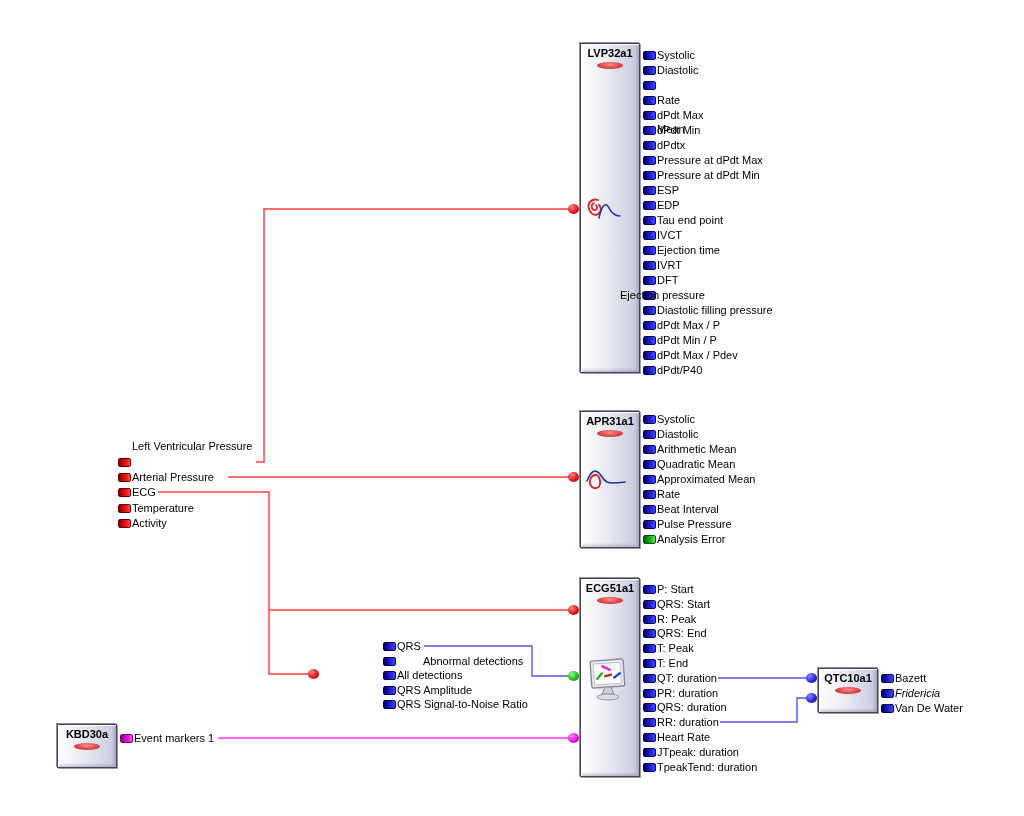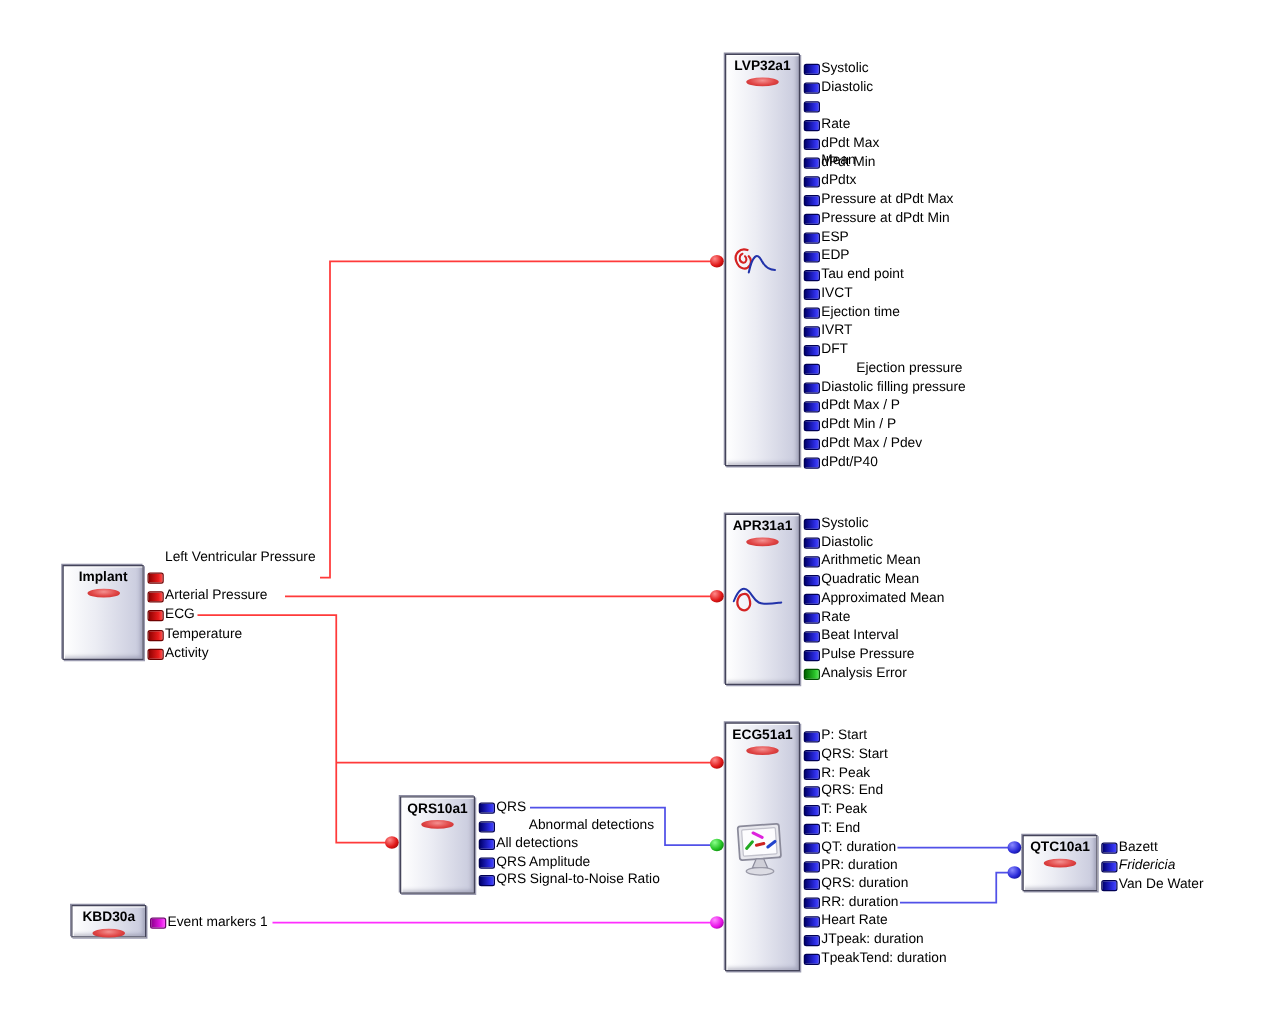"Ejection pressure" div.port-label { left: 685px -> 620px }
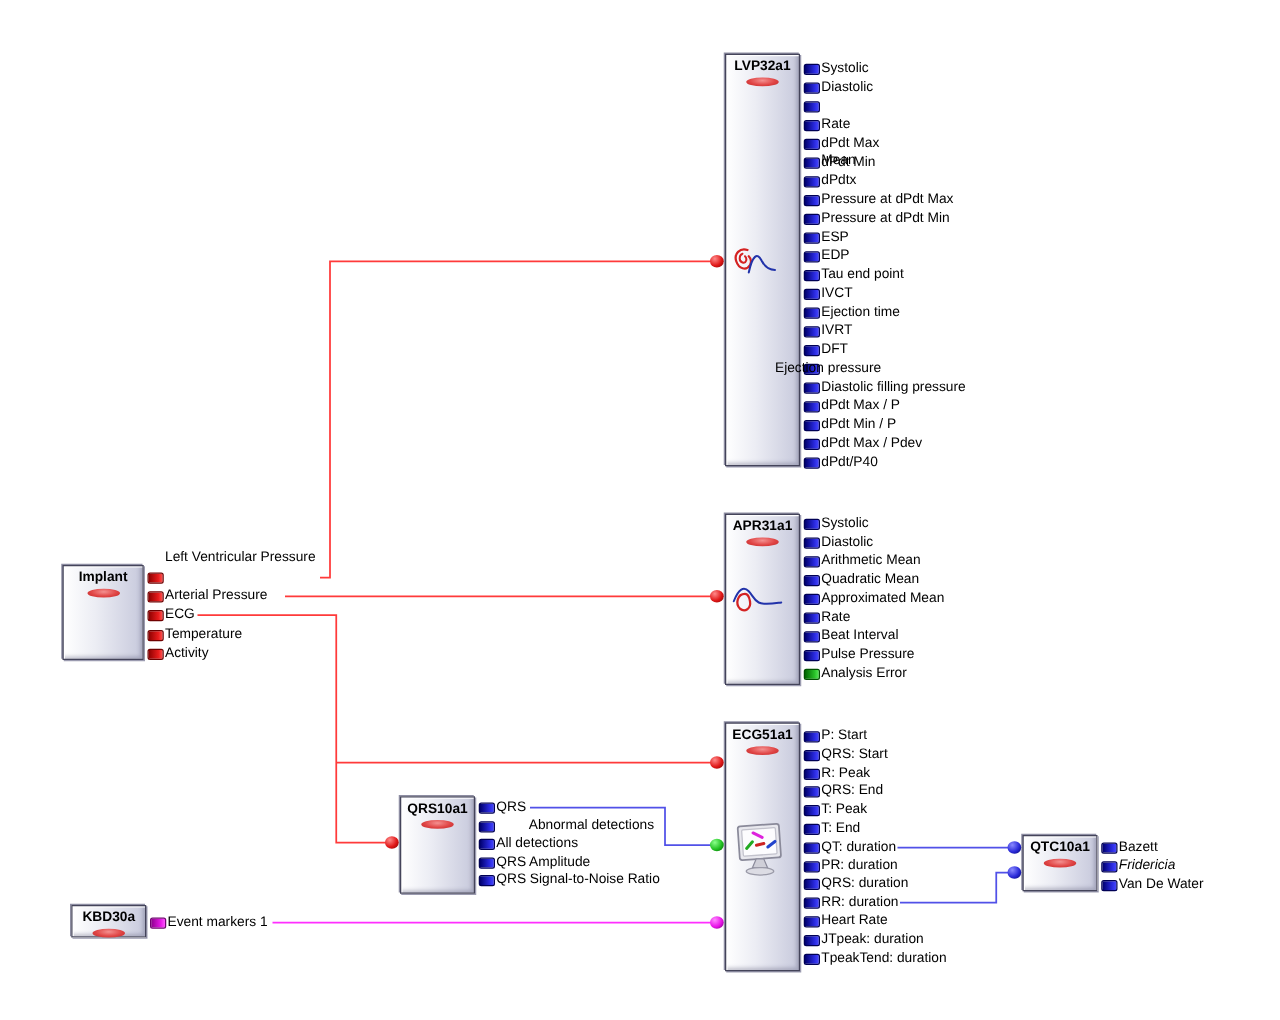"Implant" div.block { html: <div> <div>Implant</div> <div></div> </div> -> none }
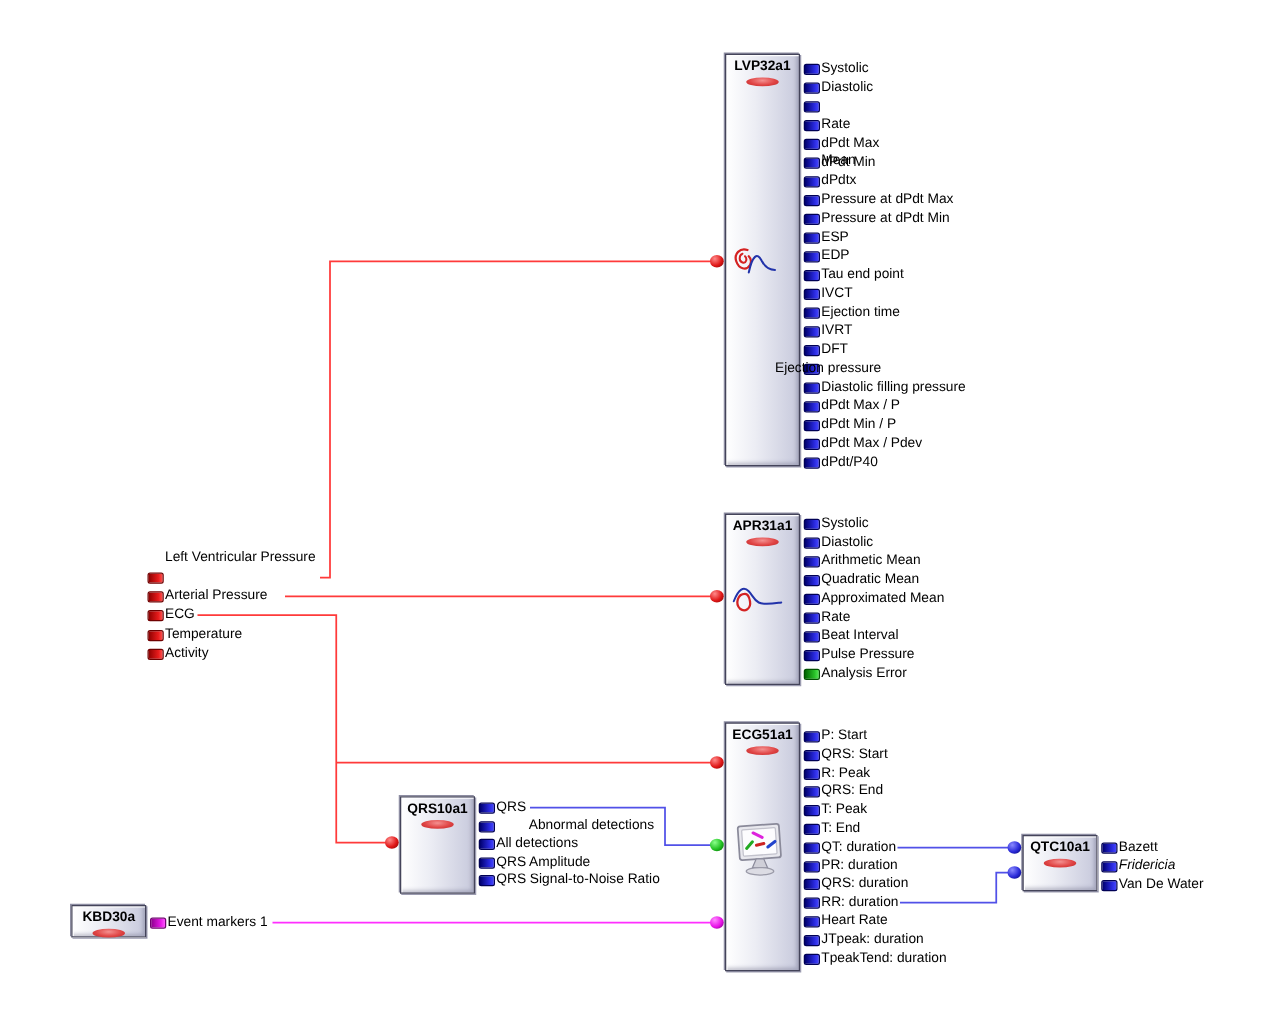"QRS10a1" div.block { html: <div> <div>QRS10a1</div> <div></div> </div> -> none }
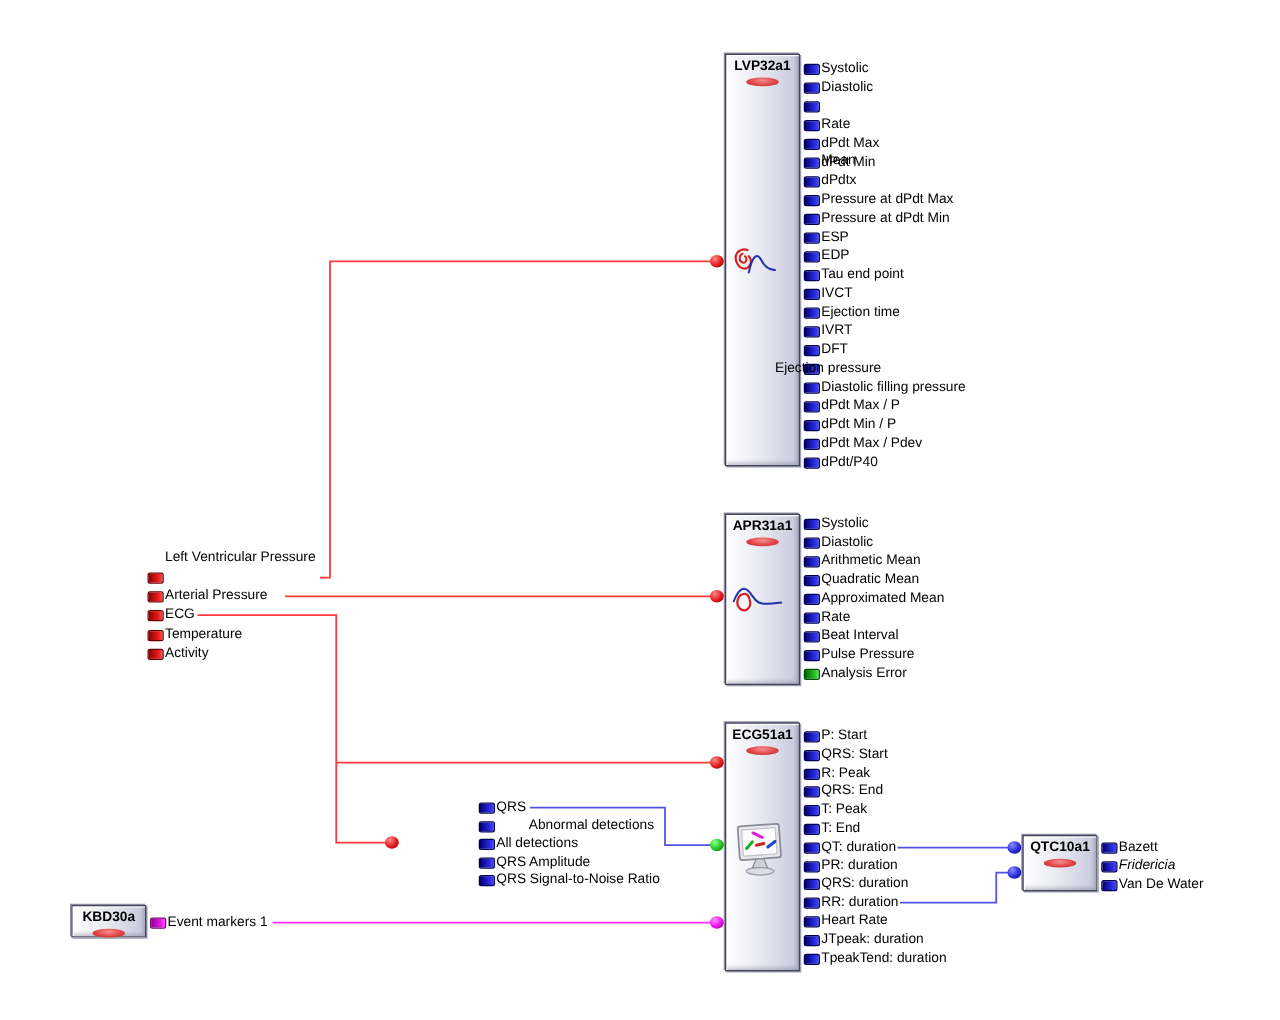"KBD30a" div.block { height: 26px -> 44px }
